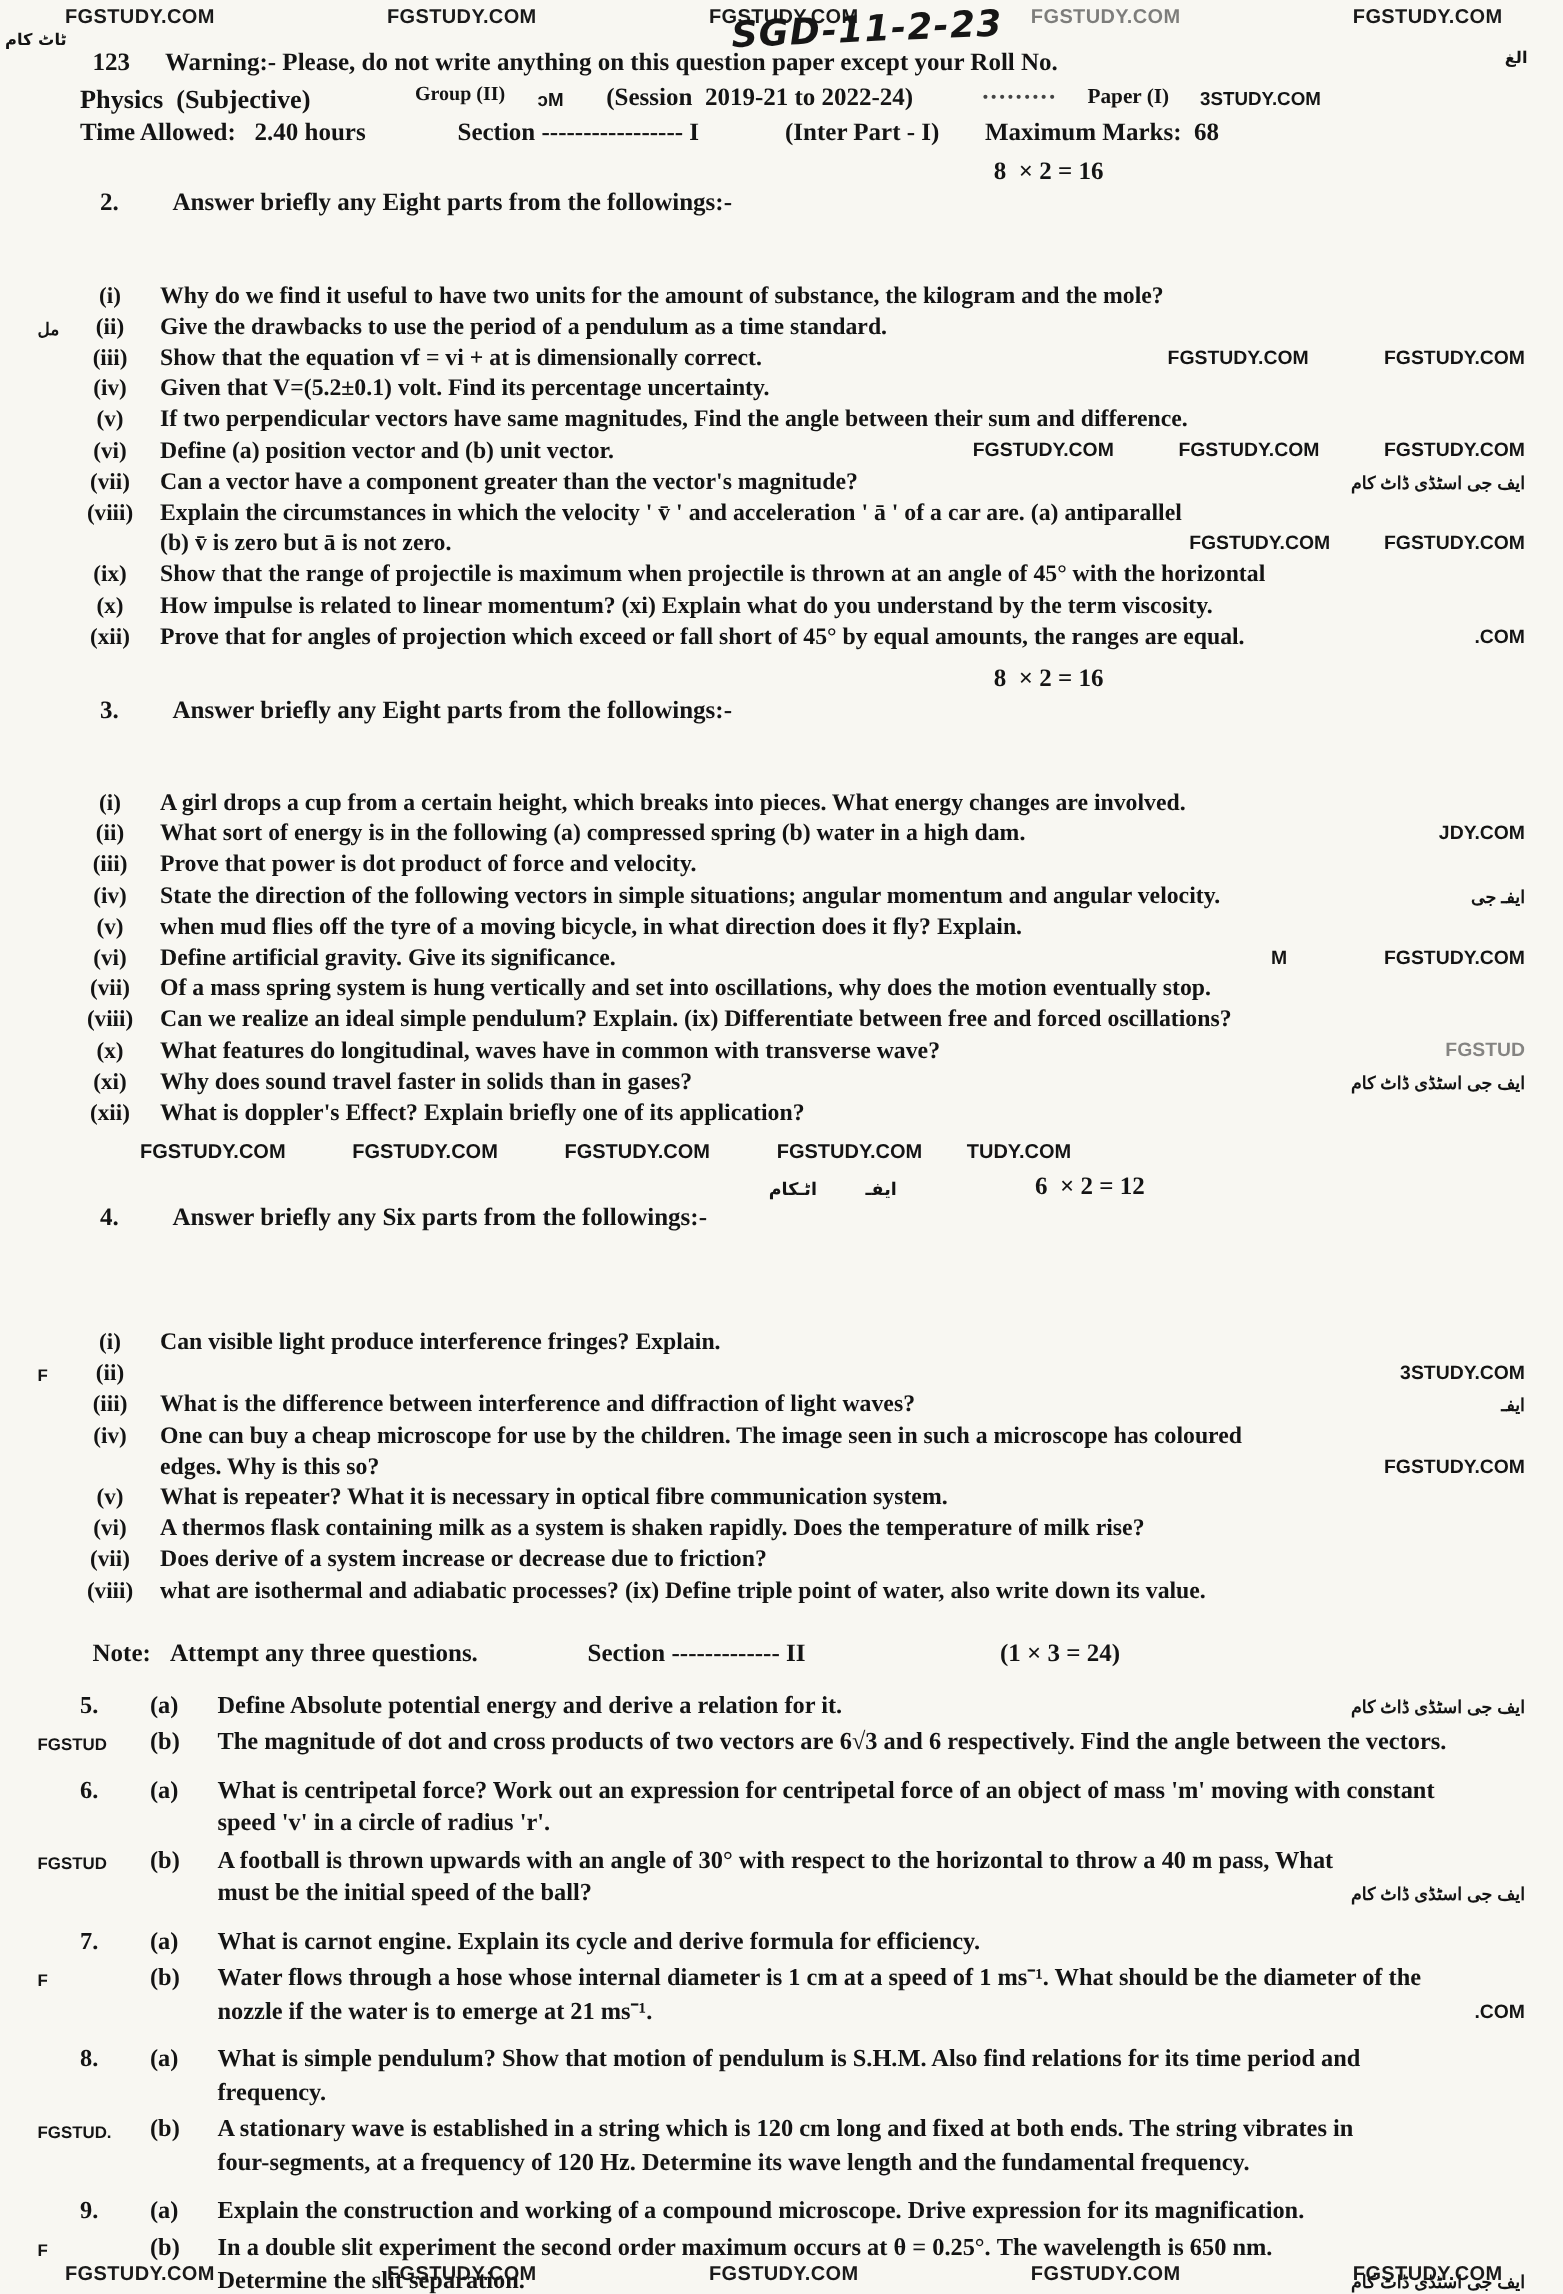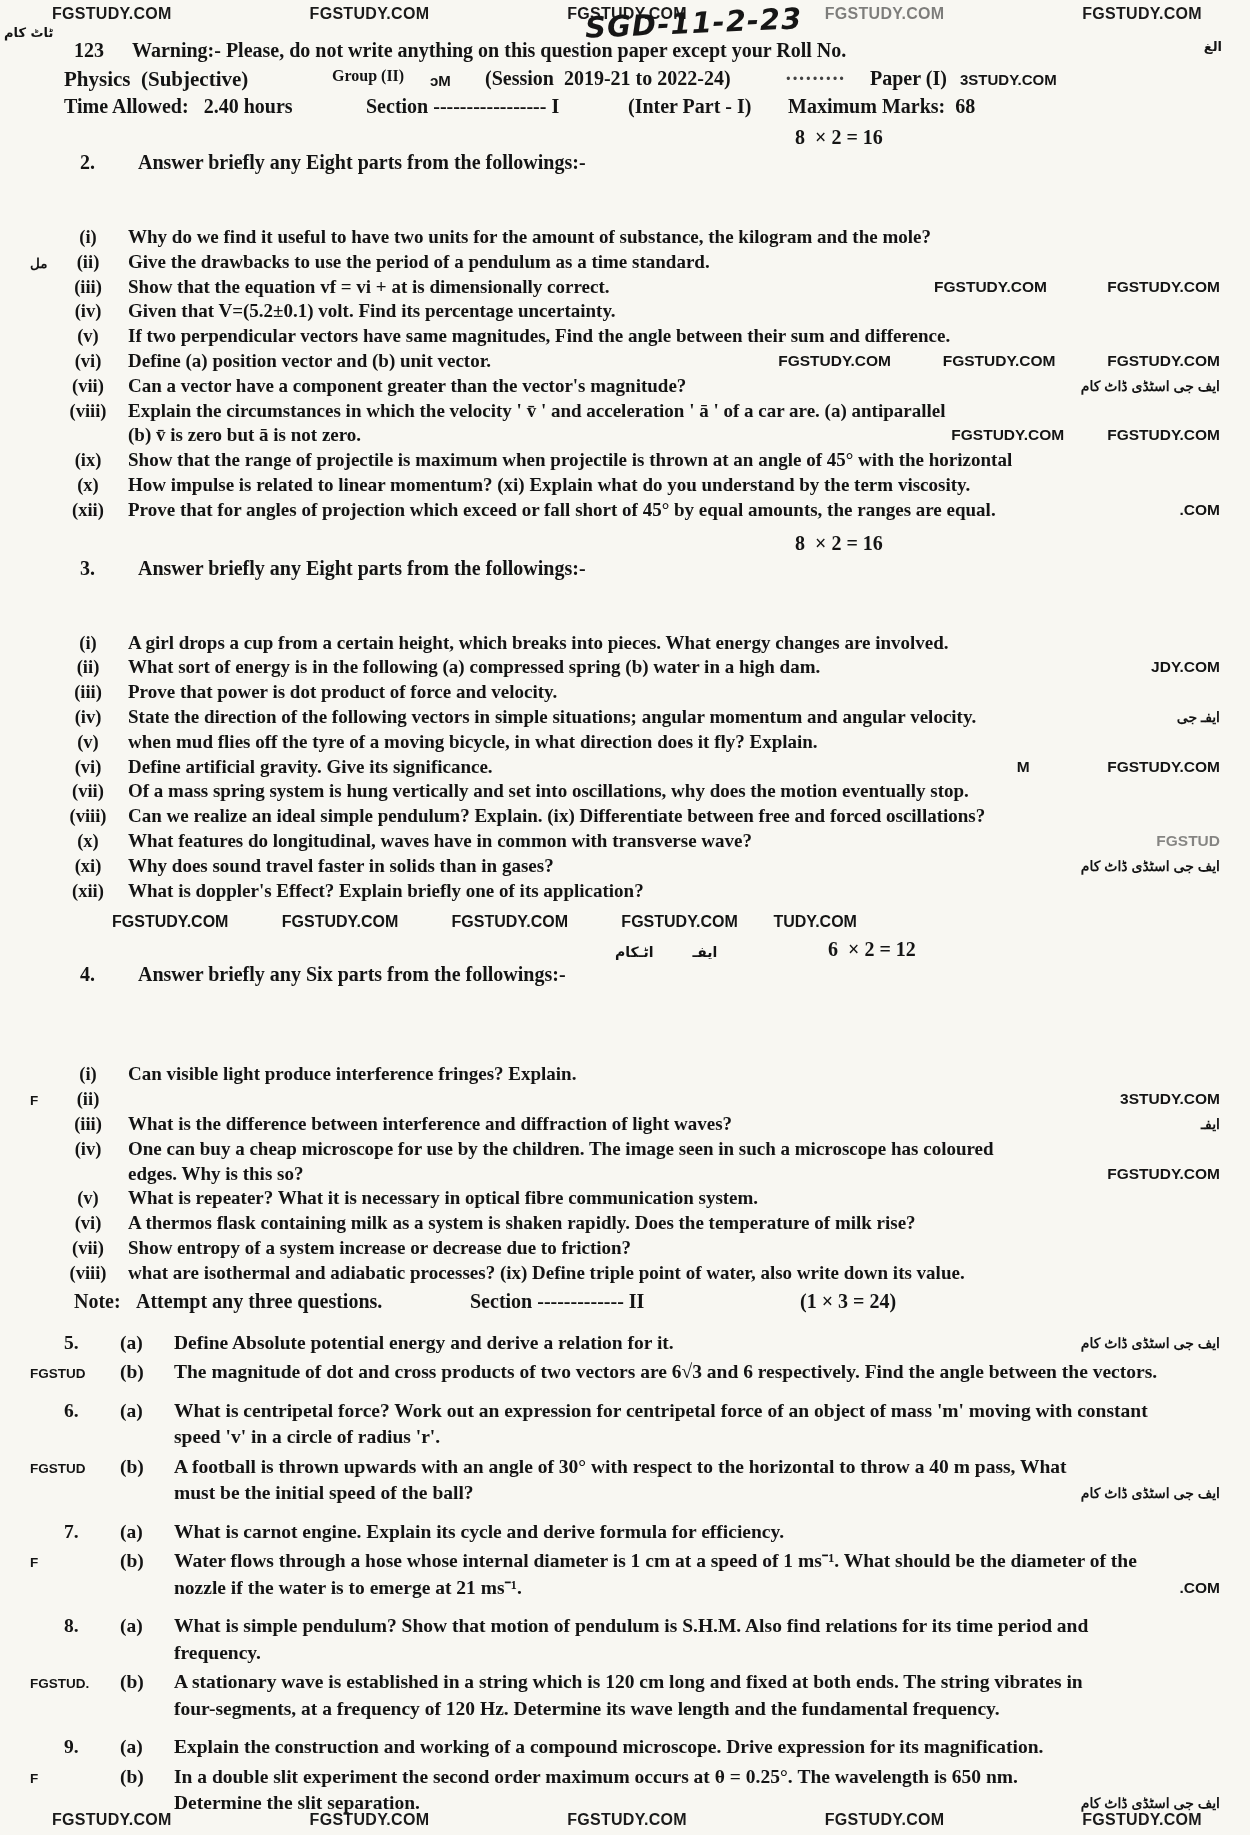"Paper (I)" span.abs { font-size: 20px -> 17px }
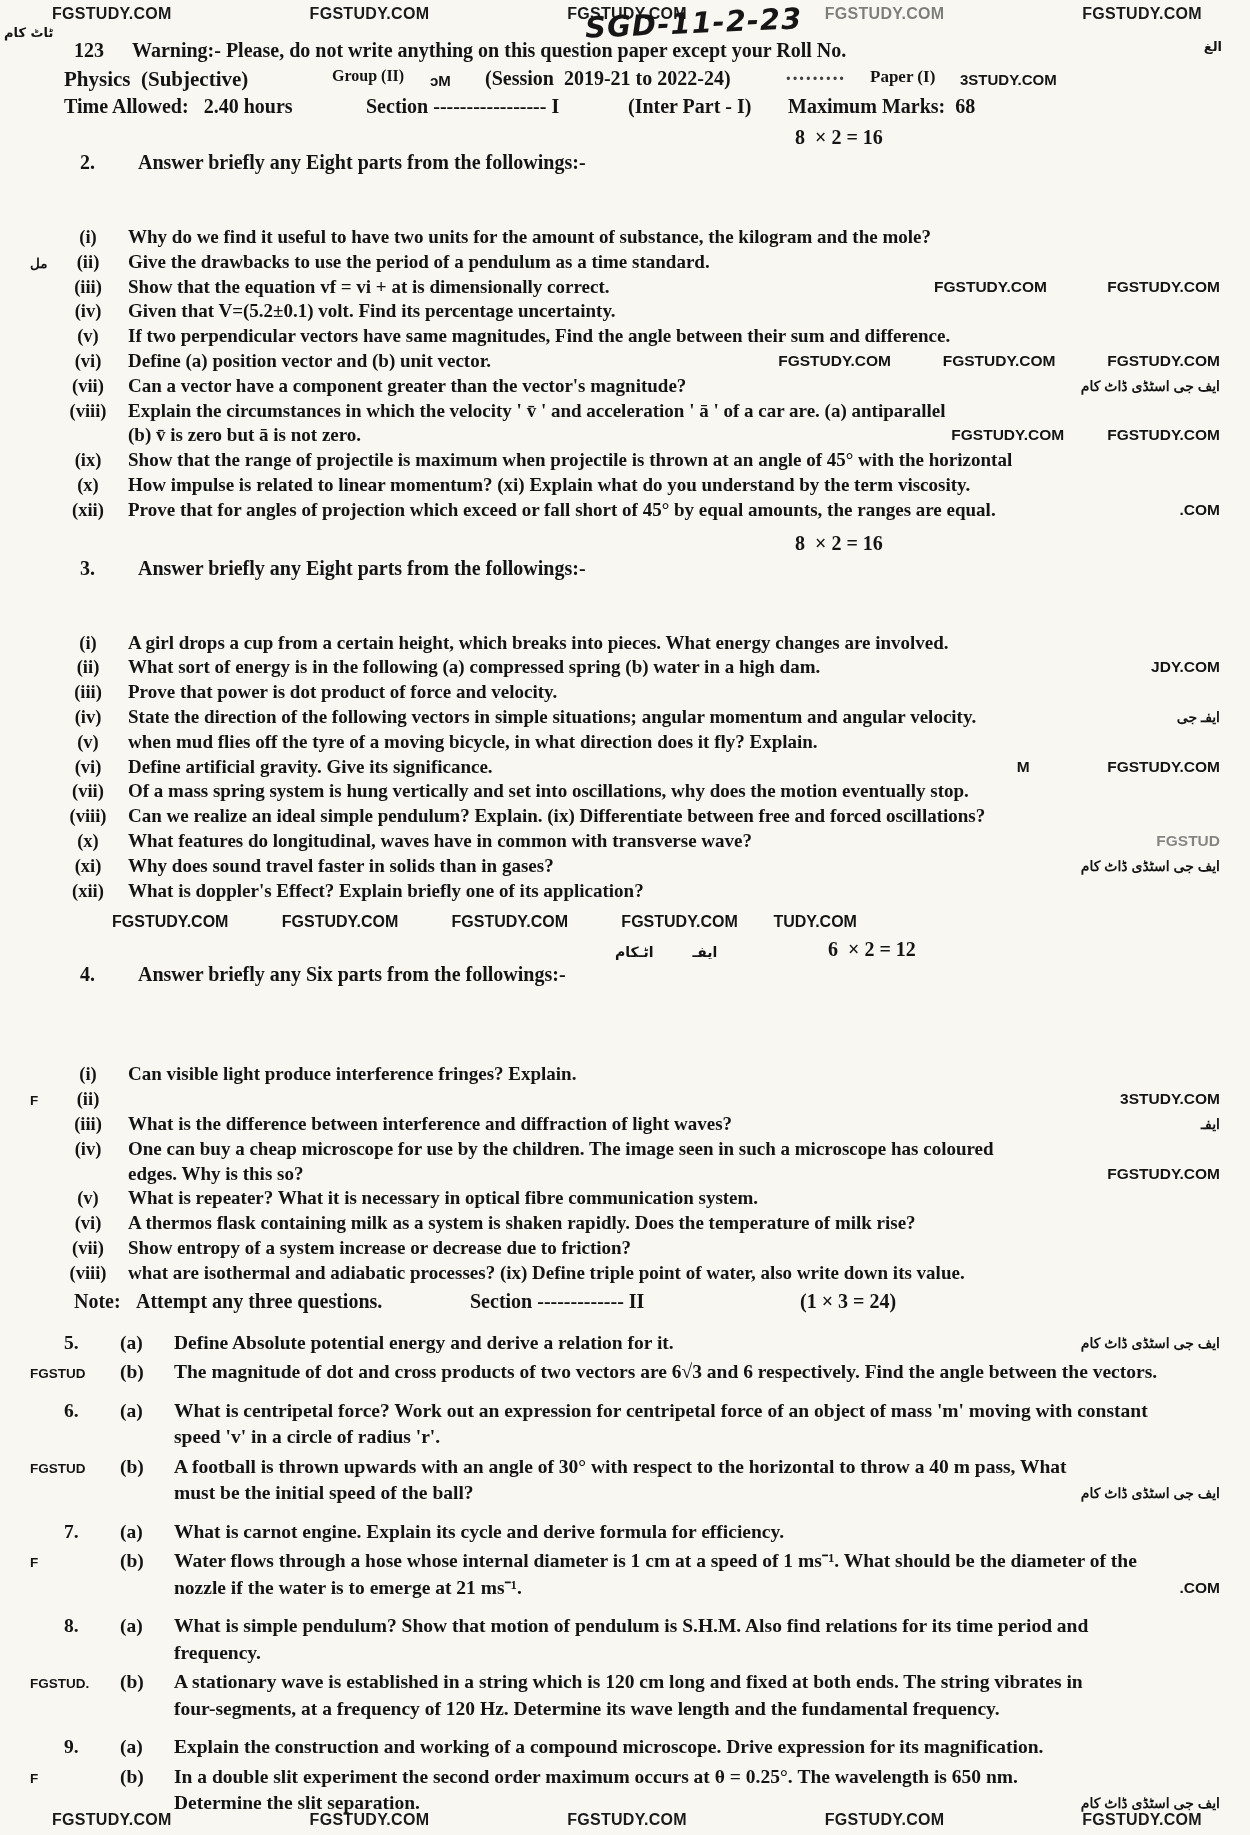"Show entropy of a system" span.ptext { text: Show entropy -> Does derive }
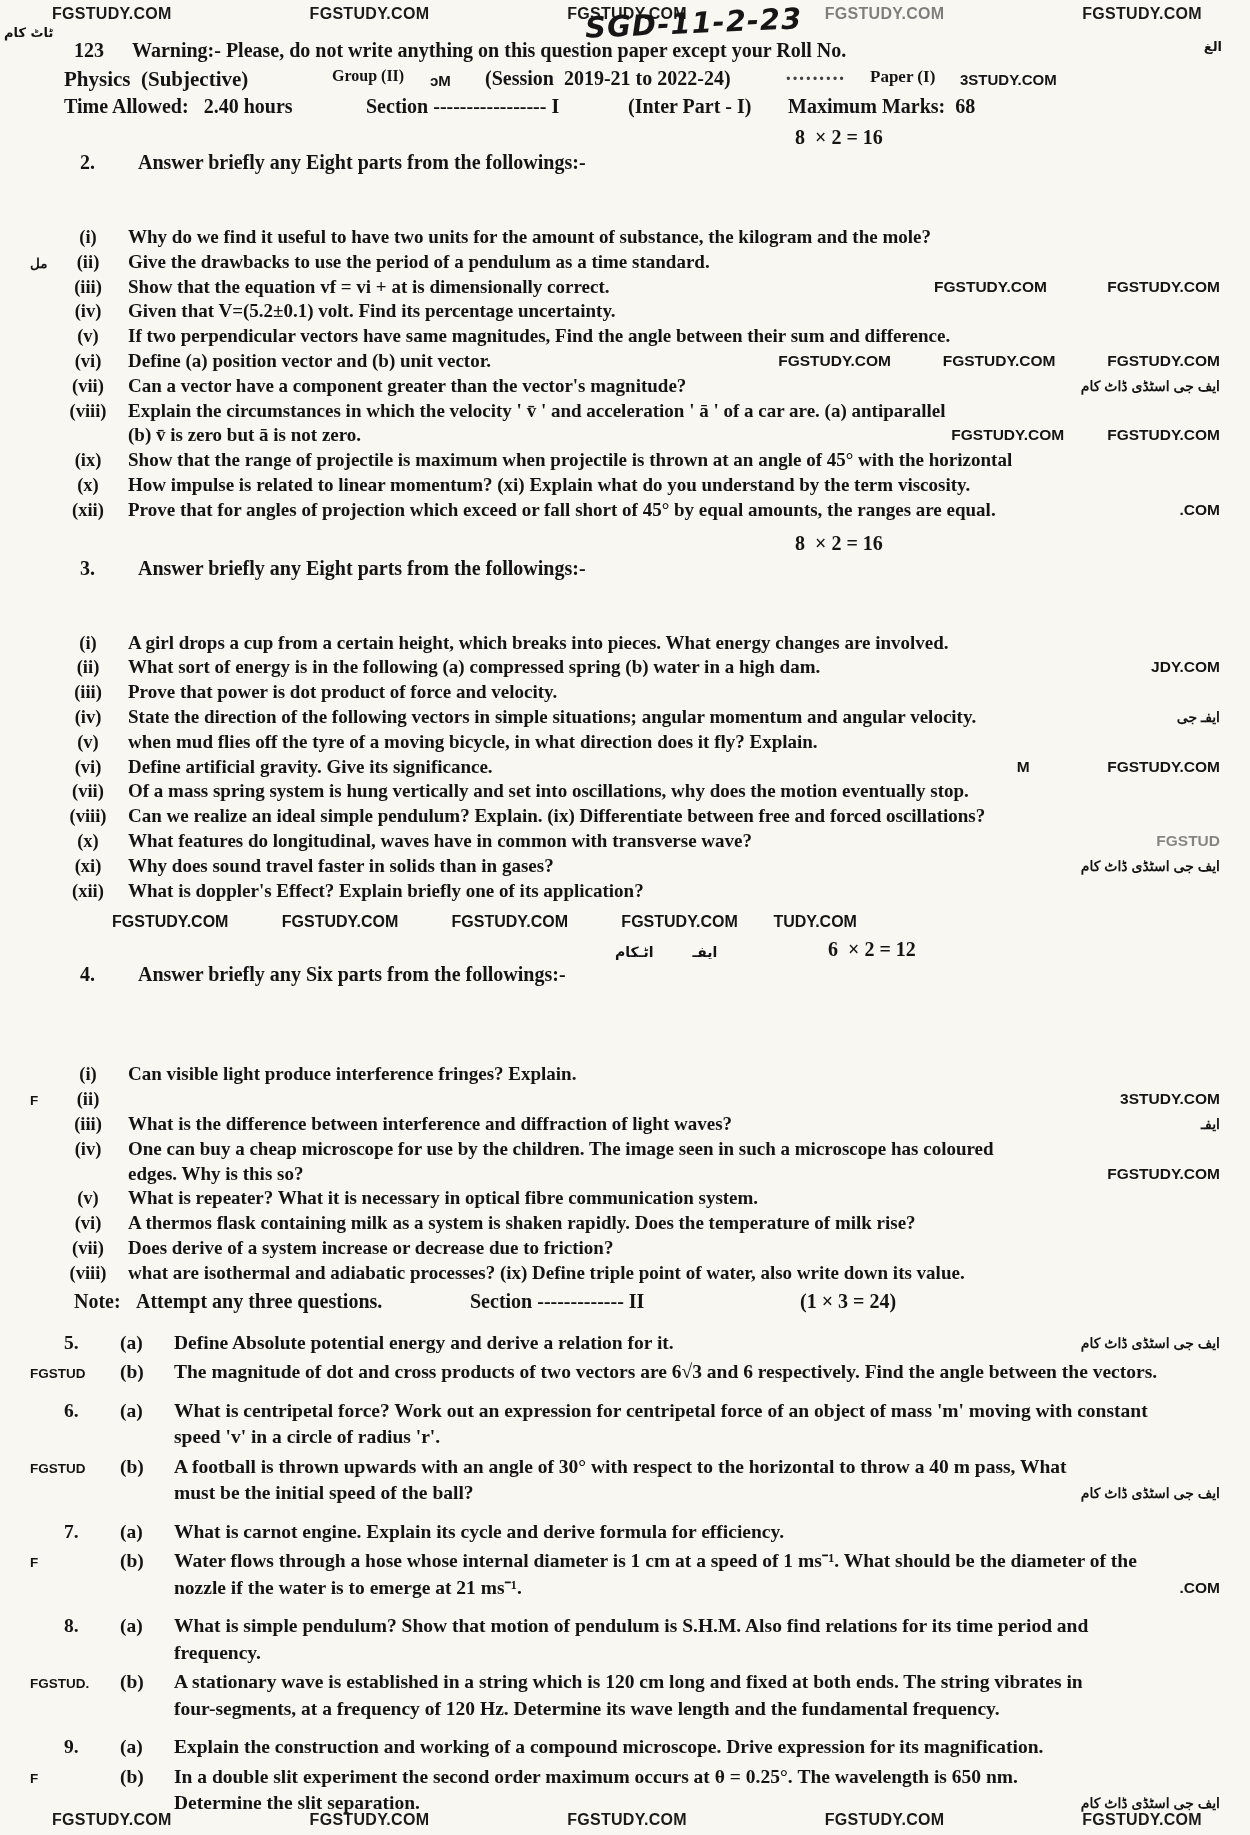"Note:" .note { margin-top: 4px -> 26px }
